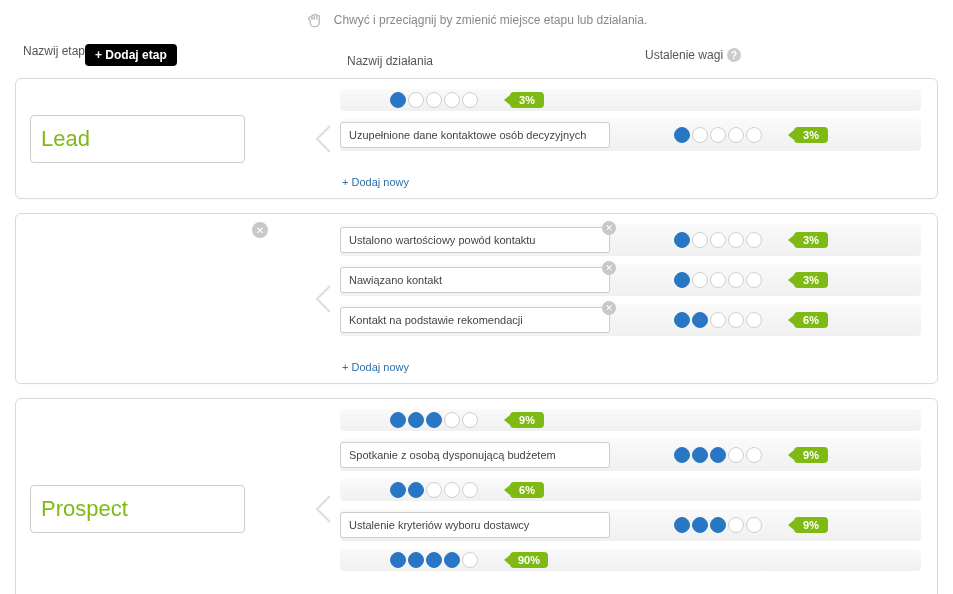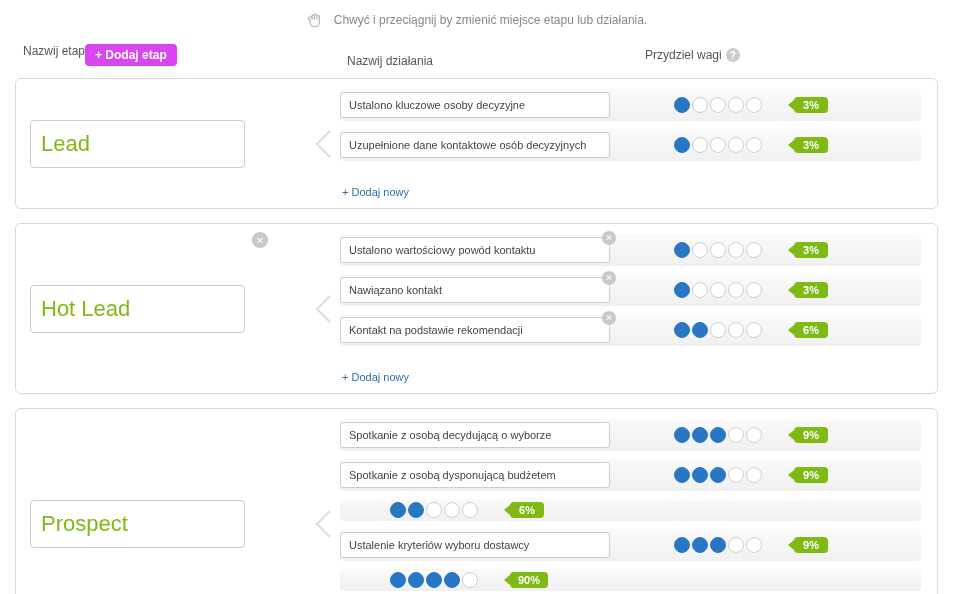"+ Dodaj etap" .btn-add-stage { background: #d946ef -> #000000 }
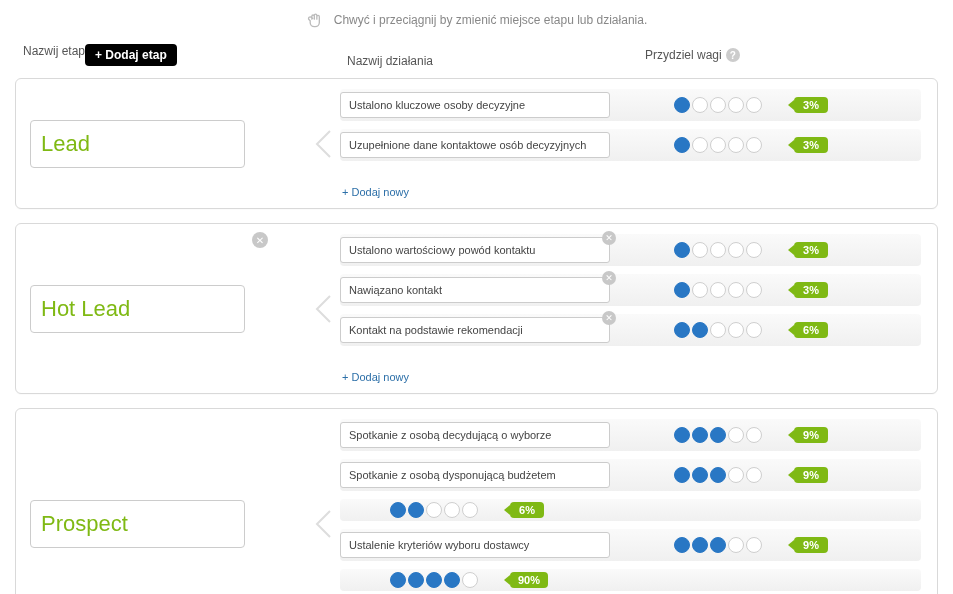"Przydziel wagi" span { text: Przydziel -> Ustalenie }
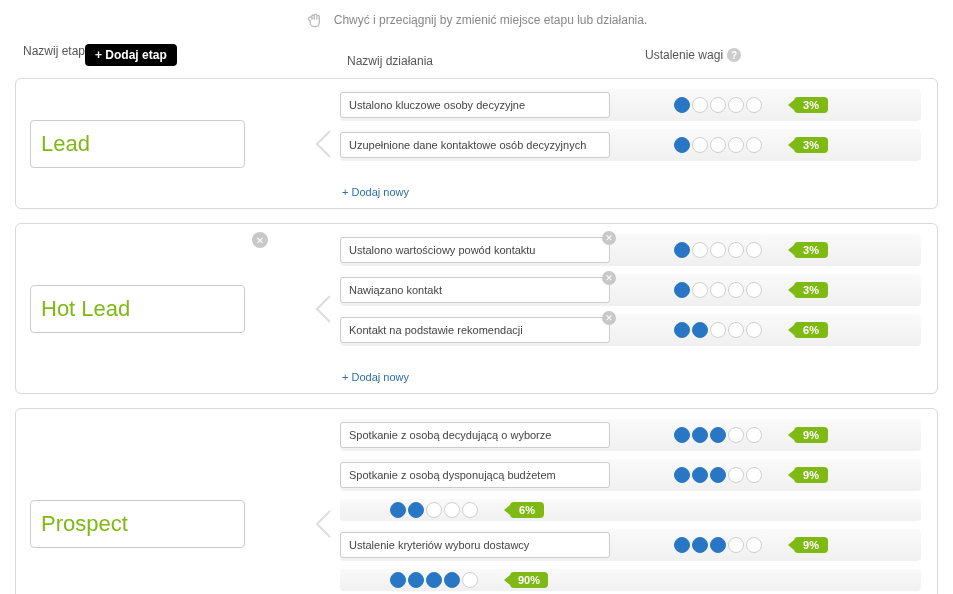"Ustalono kluczowe osoby decyzyjne" div.action-input-wrap { html: <div><input></div> -> none }
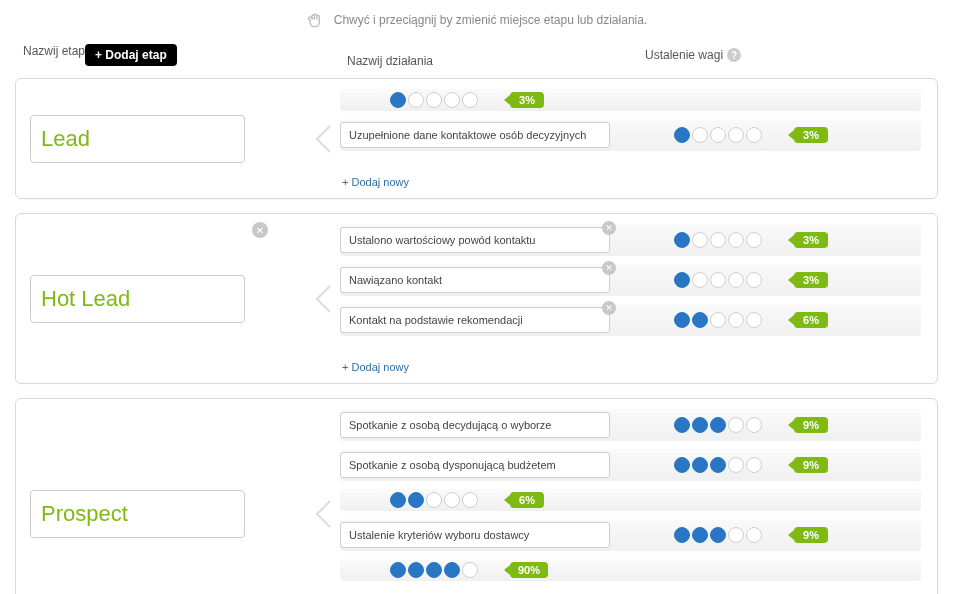"Hot Lead" input.stage-name-input { html: <input> -> none }
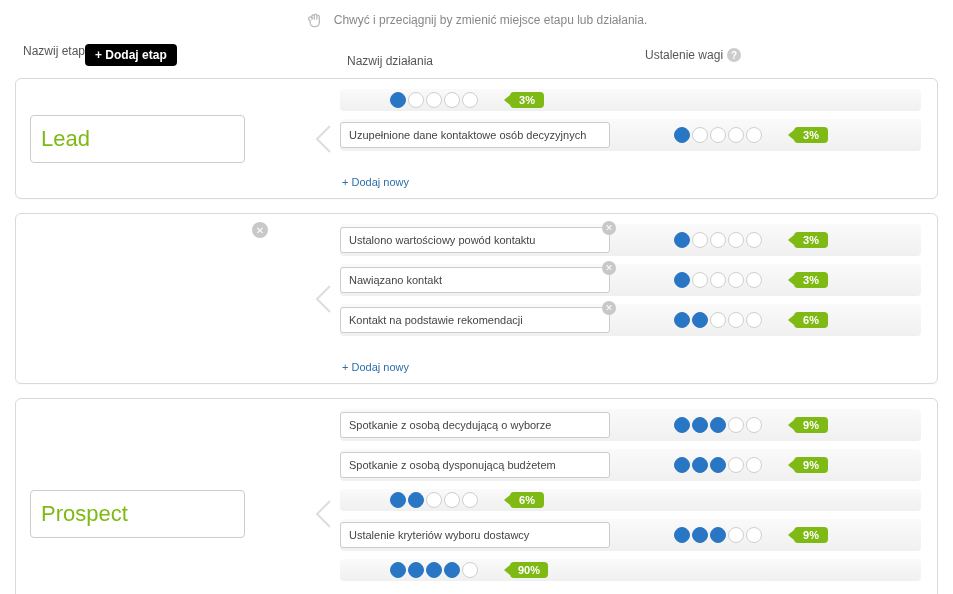"Spotkanie z osobą decydującą o" div.action-input-wrap { html: <div><input></div> -> none }
